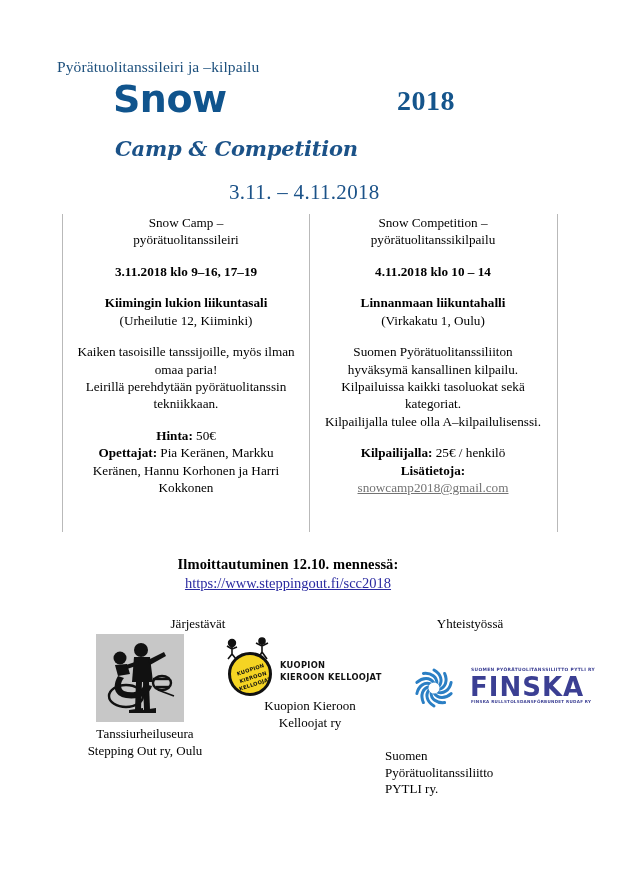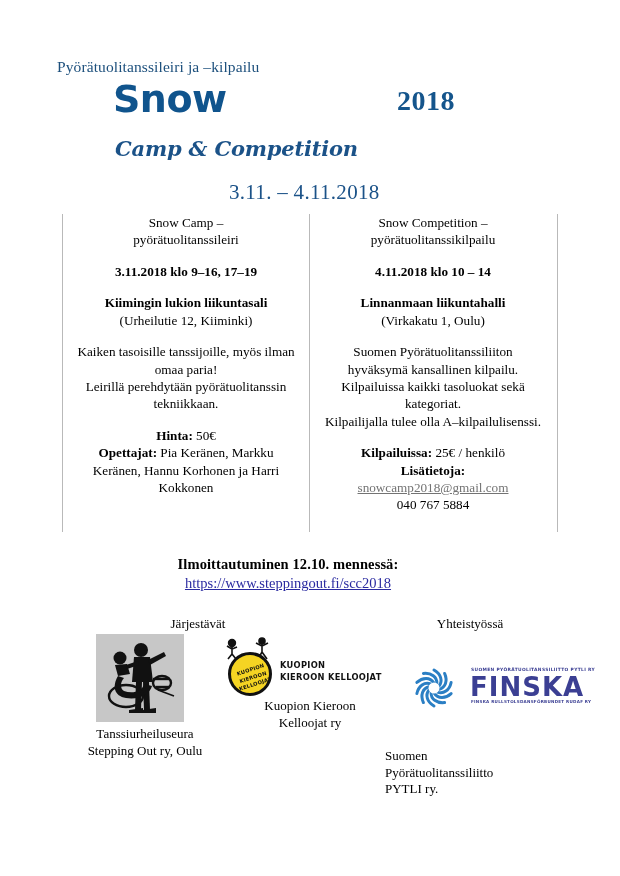"Kilpailuissa:" span.b { text: Kilpailuissa -> Kilpailijalla }
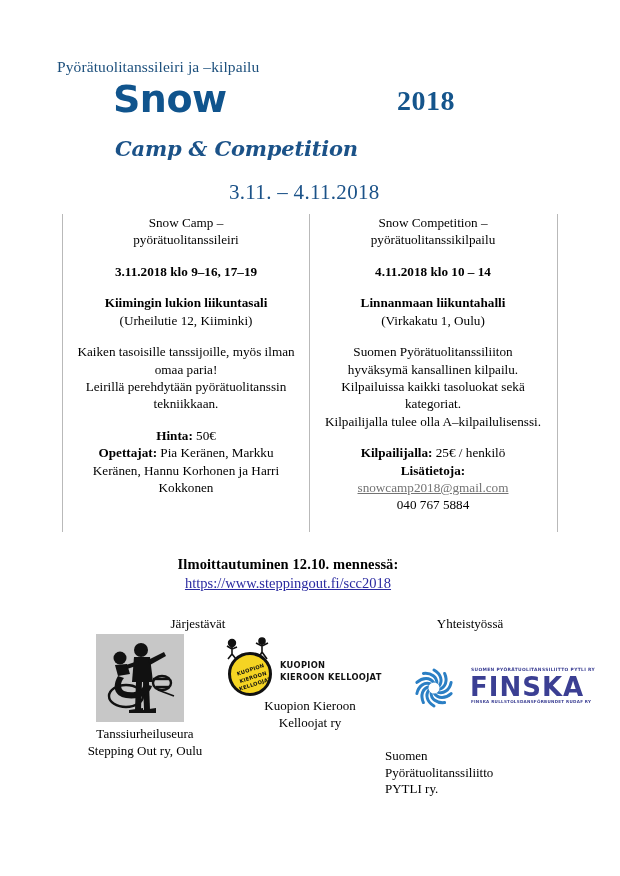"040 767 5884" div { html: <div>040 767 5884</div> -> none }
